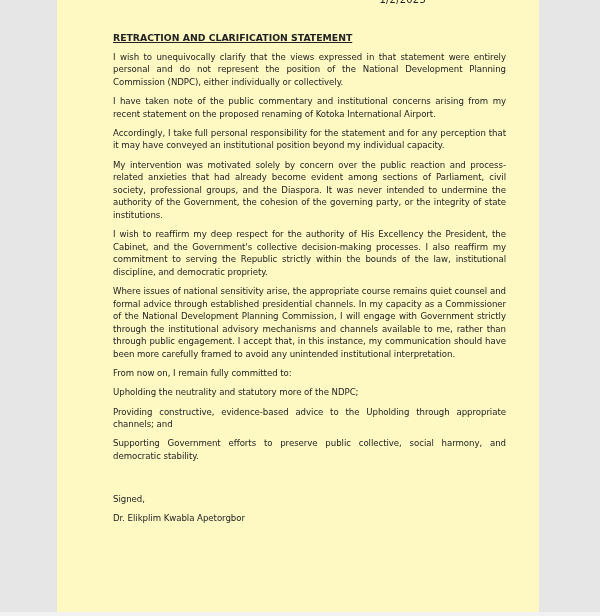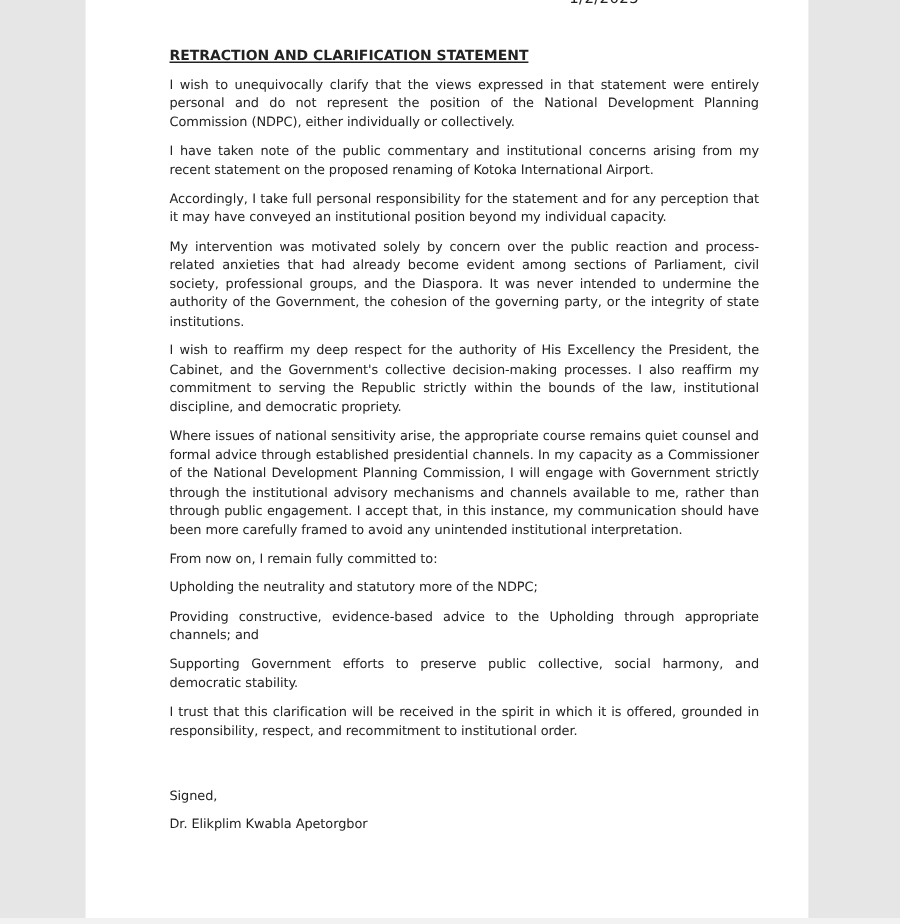"RETRACTION AND CLARIFICATION STATEMENT" .page { background: #ffffff -> #fef9c3 }
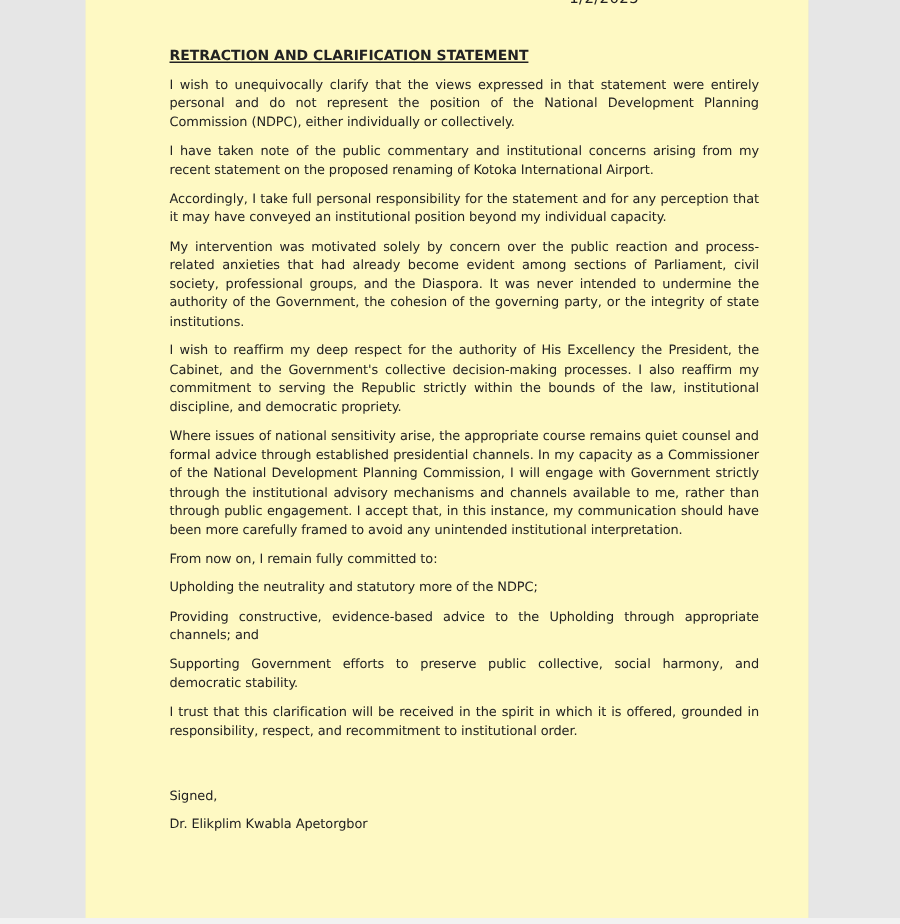"I trust that this clarification" p.para { html: <p>I trust that this clarification will be received in the spirit in which it is offered, grounded in responsibility, respect, and recommitment to institutional order.</p> -> none }
